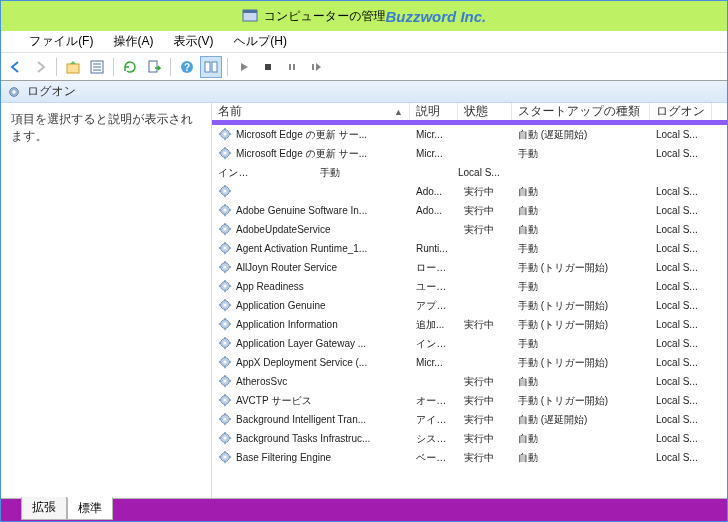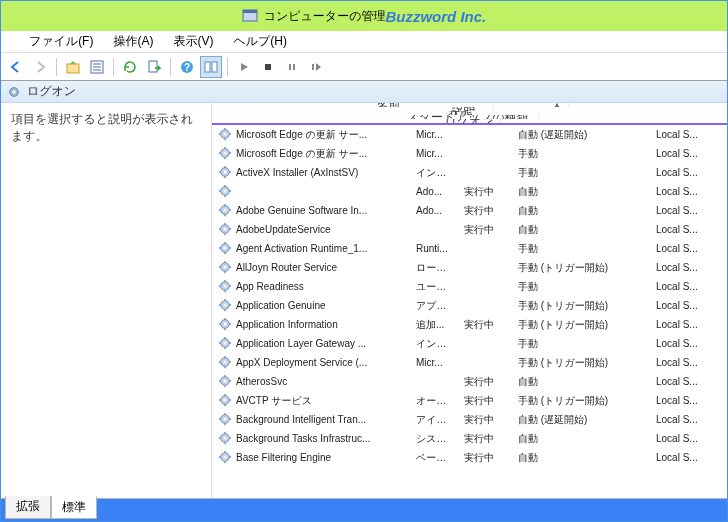"名前" .cols { border-bottom: 2px solid #8b5cf6 -> 5px solid #8b5cf6; flex-direction: column -> none }
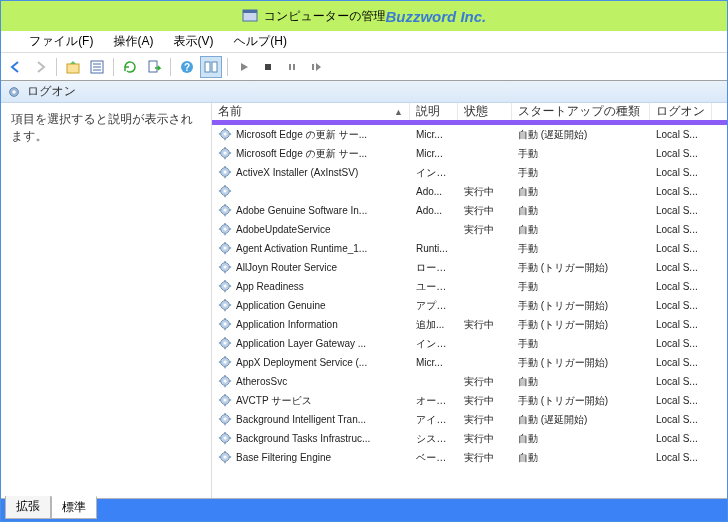"ActiveX Installer (AxInstSV)" div.cell { html: <div> <span><svg> <circle></circle> <circle></circle> <g> <line></line> <line></line> <line></line> <line></line> </g> </svg></span> <span>ActiveX Installer (AxInstSV)</span> </div> -> none }
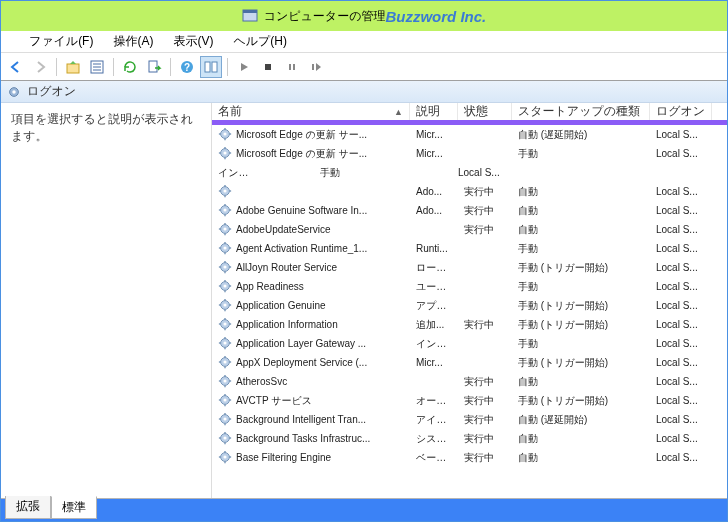"拡張" .tabs { align-items: flex-end -> center; background: #3b82f6 -> #a21caf; padding-left: 4px -> 20px }
